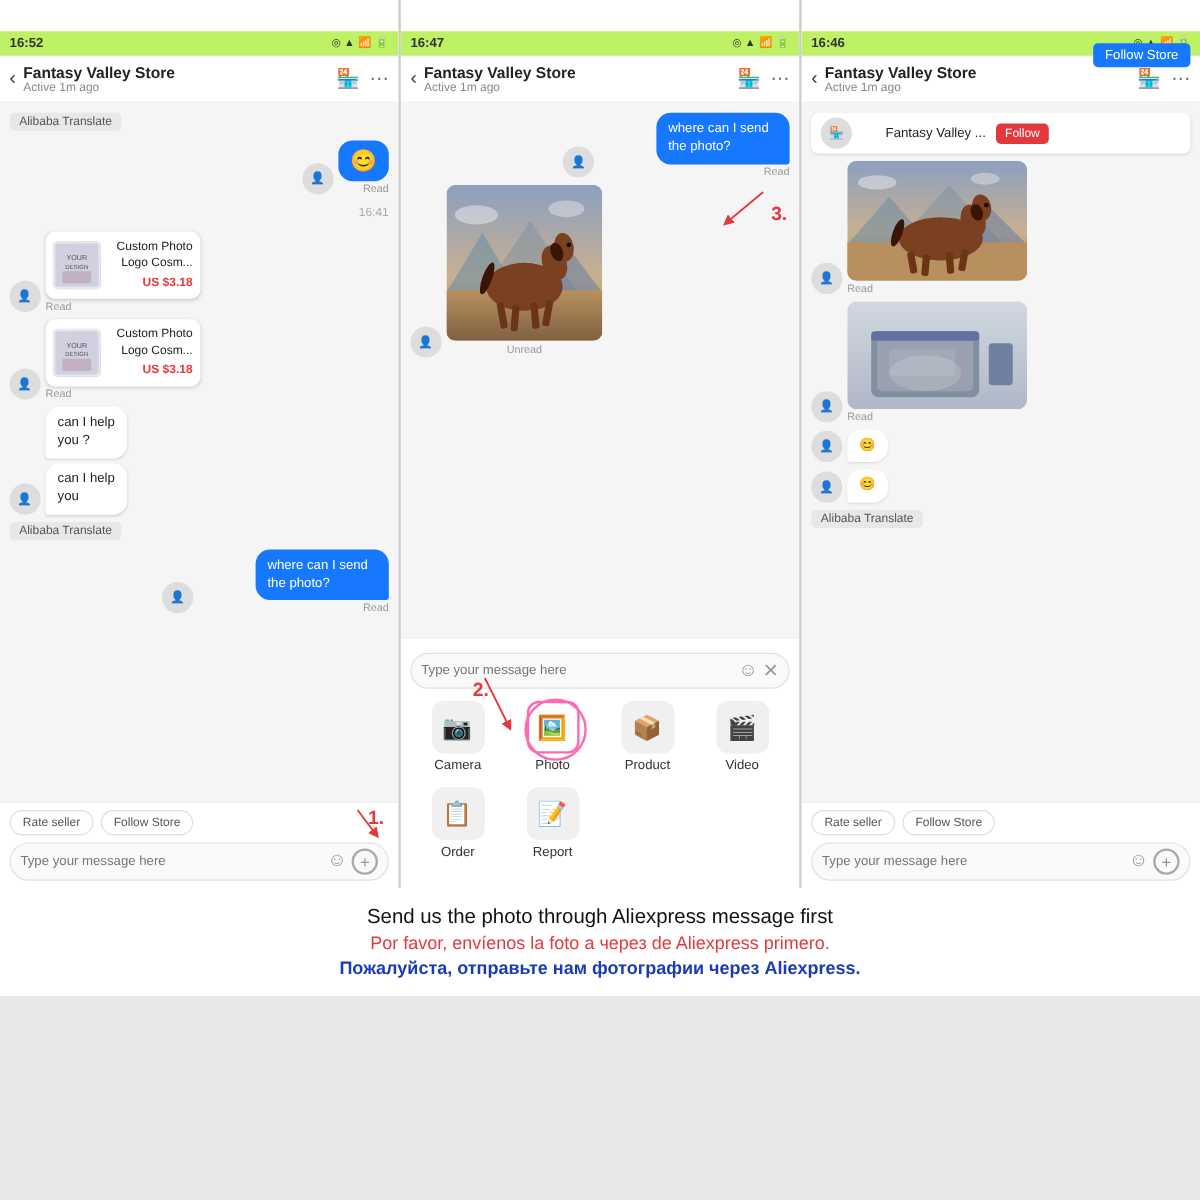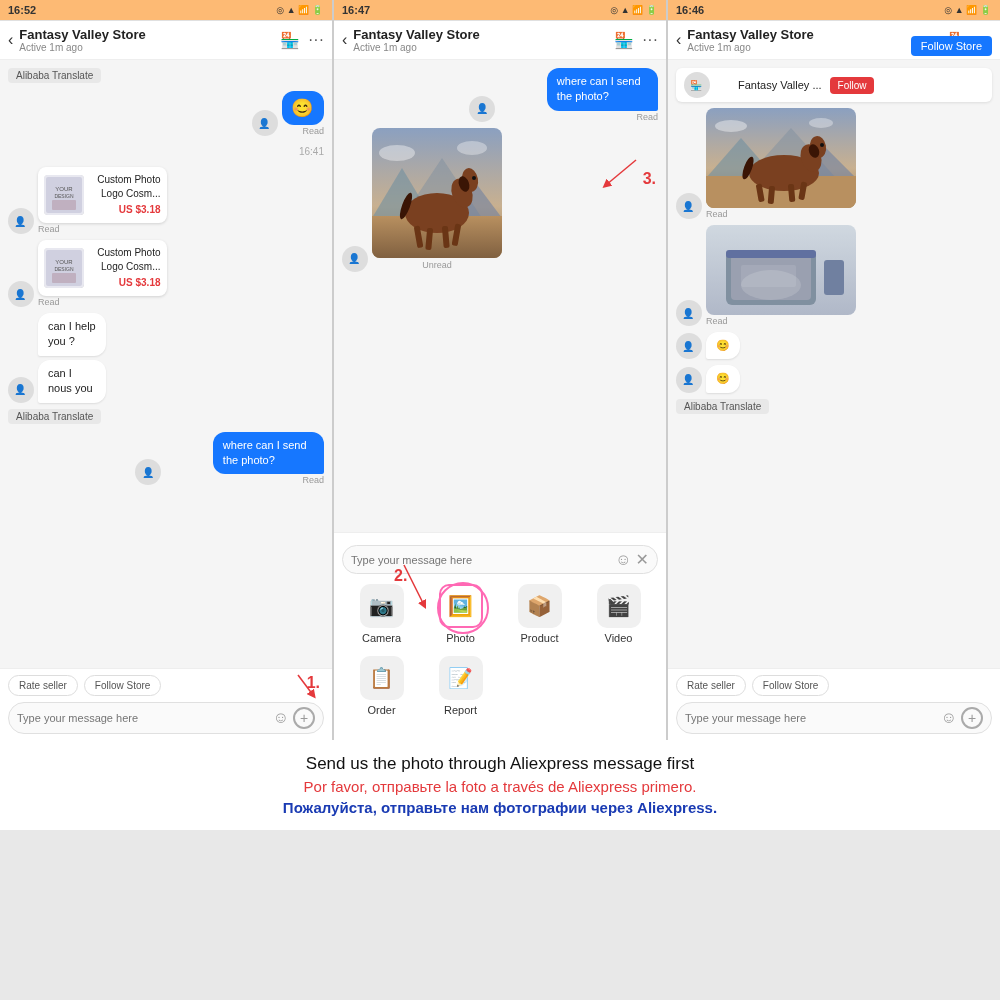"16:52" .status-bar { align-items: center -> flex-start; background: #fdba74 -> #bef264; margin-top: none -> 26px }
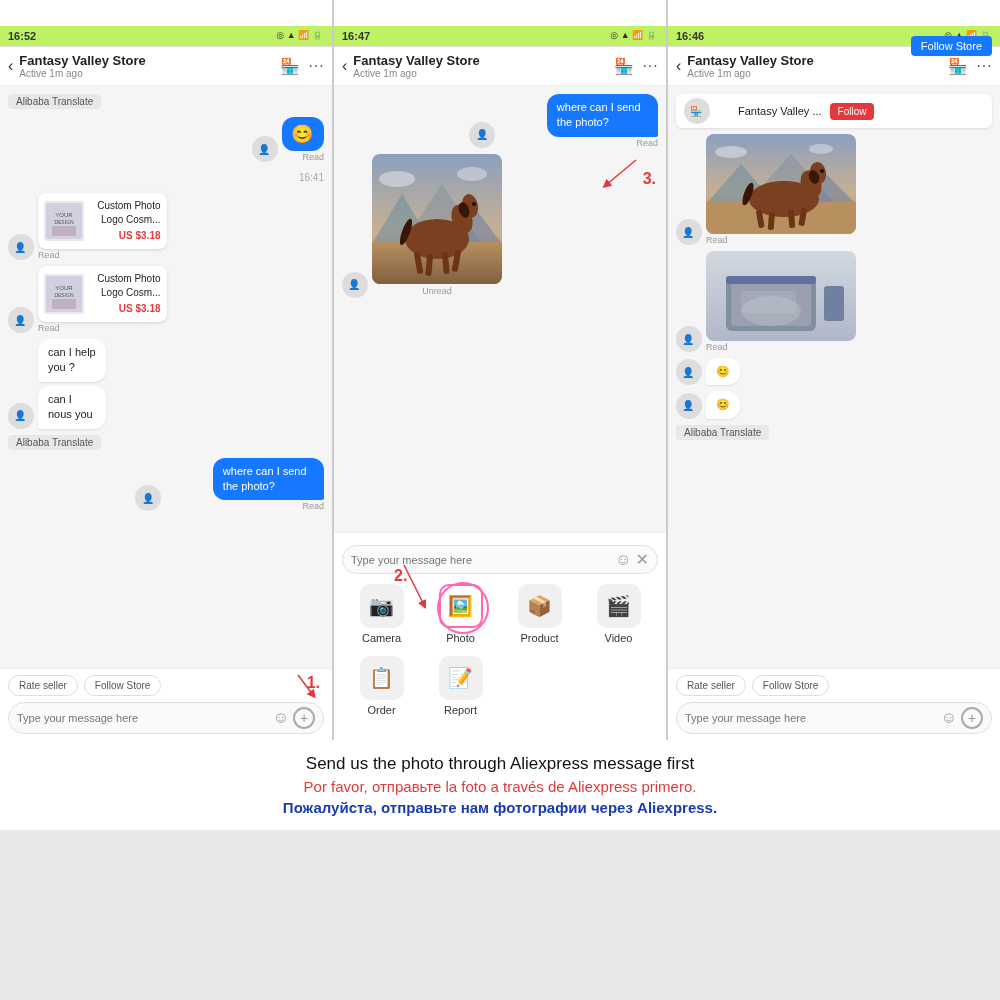"can I nous you" div.msg-bubble { text: nous -> help }
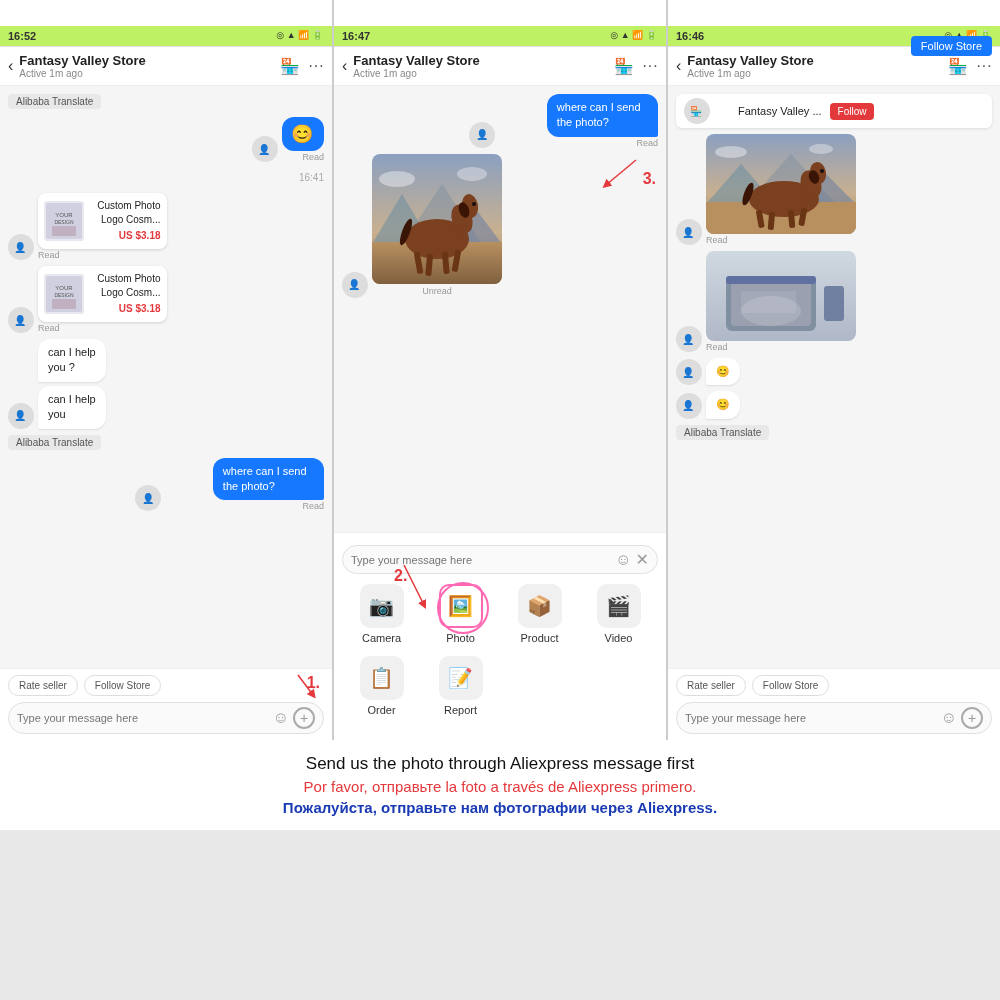"Por favor, отправьте la foto" div.text-line-red { text: отправьте la foto a través -> envíenos la foto a через }
